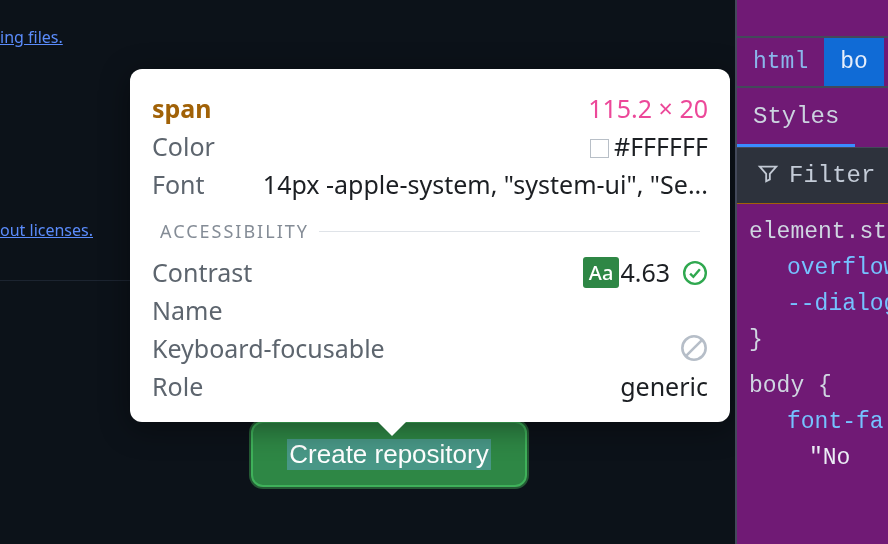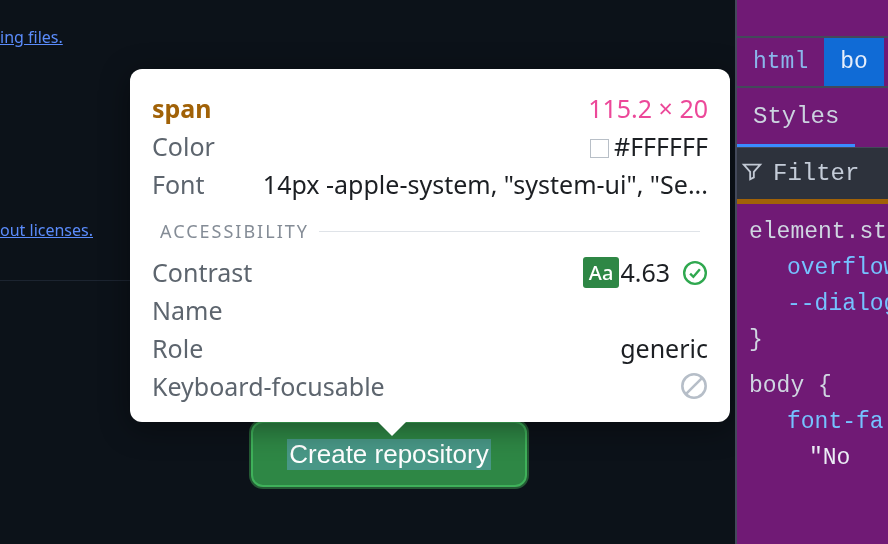"Filter" .dt-filter { border-bottom: 5px solid #a16207 -> 1px solid #a16207; padding: 0 4px -> 0 20px }
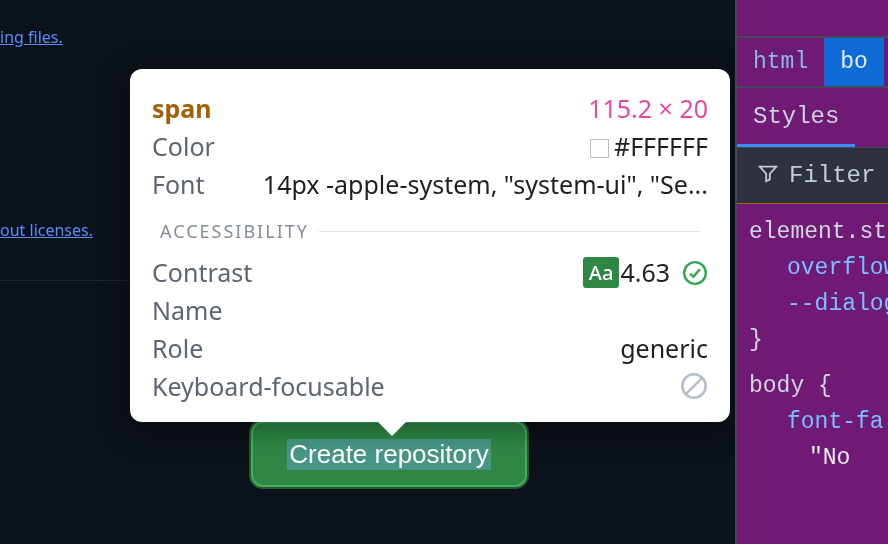"Role" div.row { order: before "Keyboard-focusable" -> after "Keyboard-focusable" }
